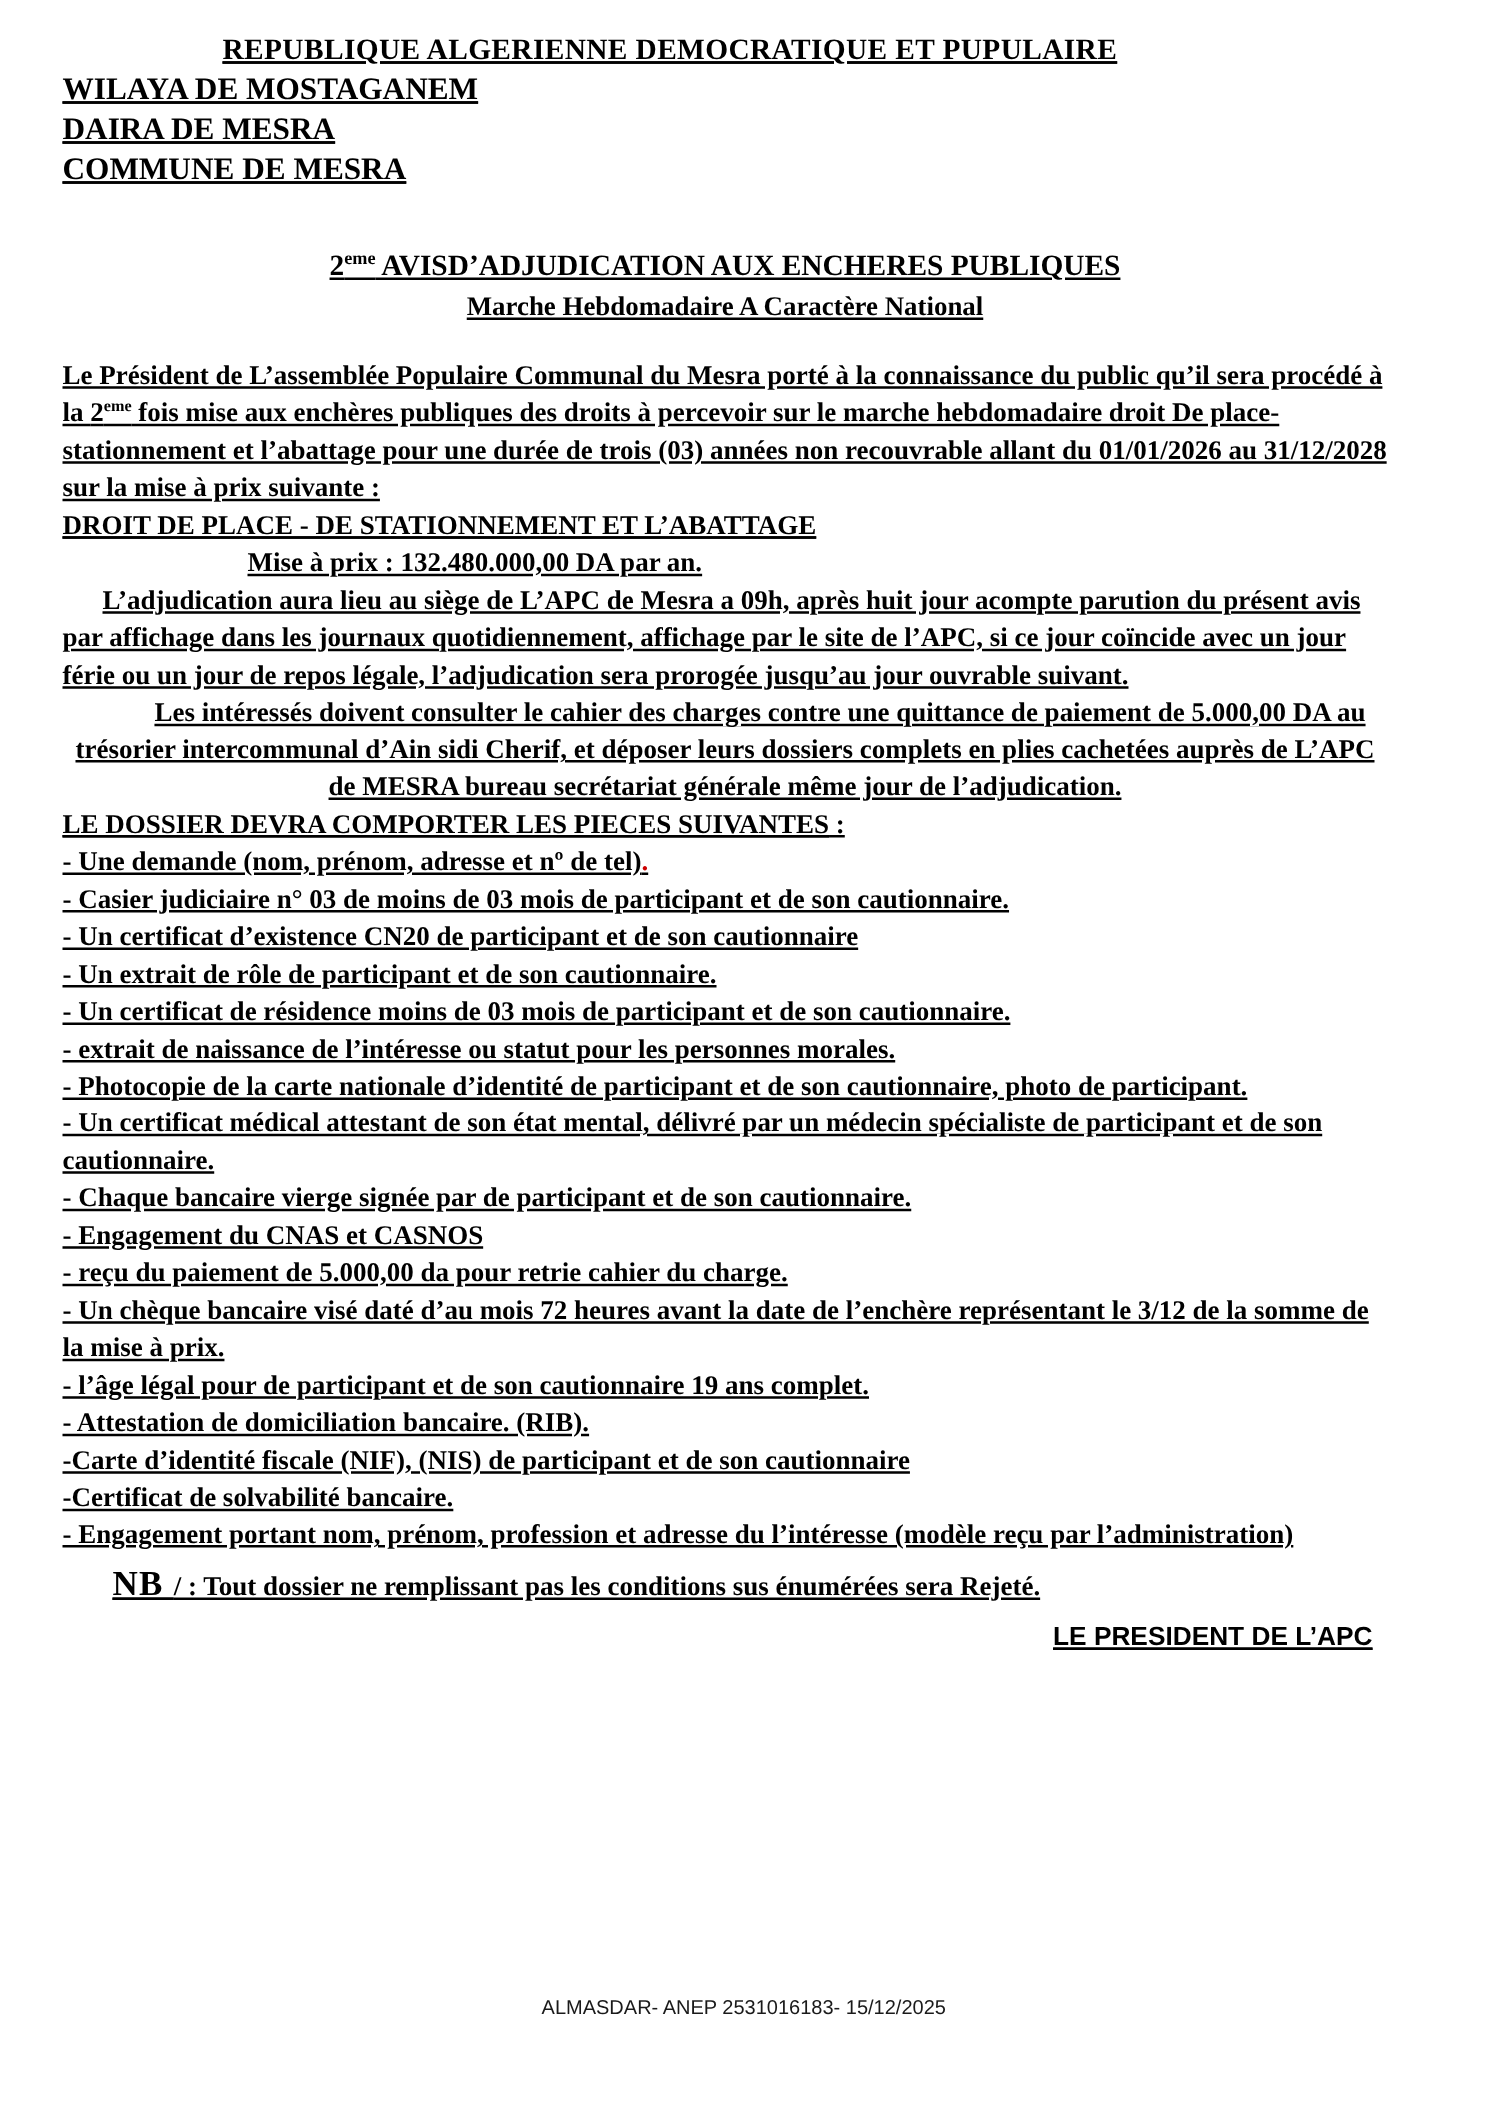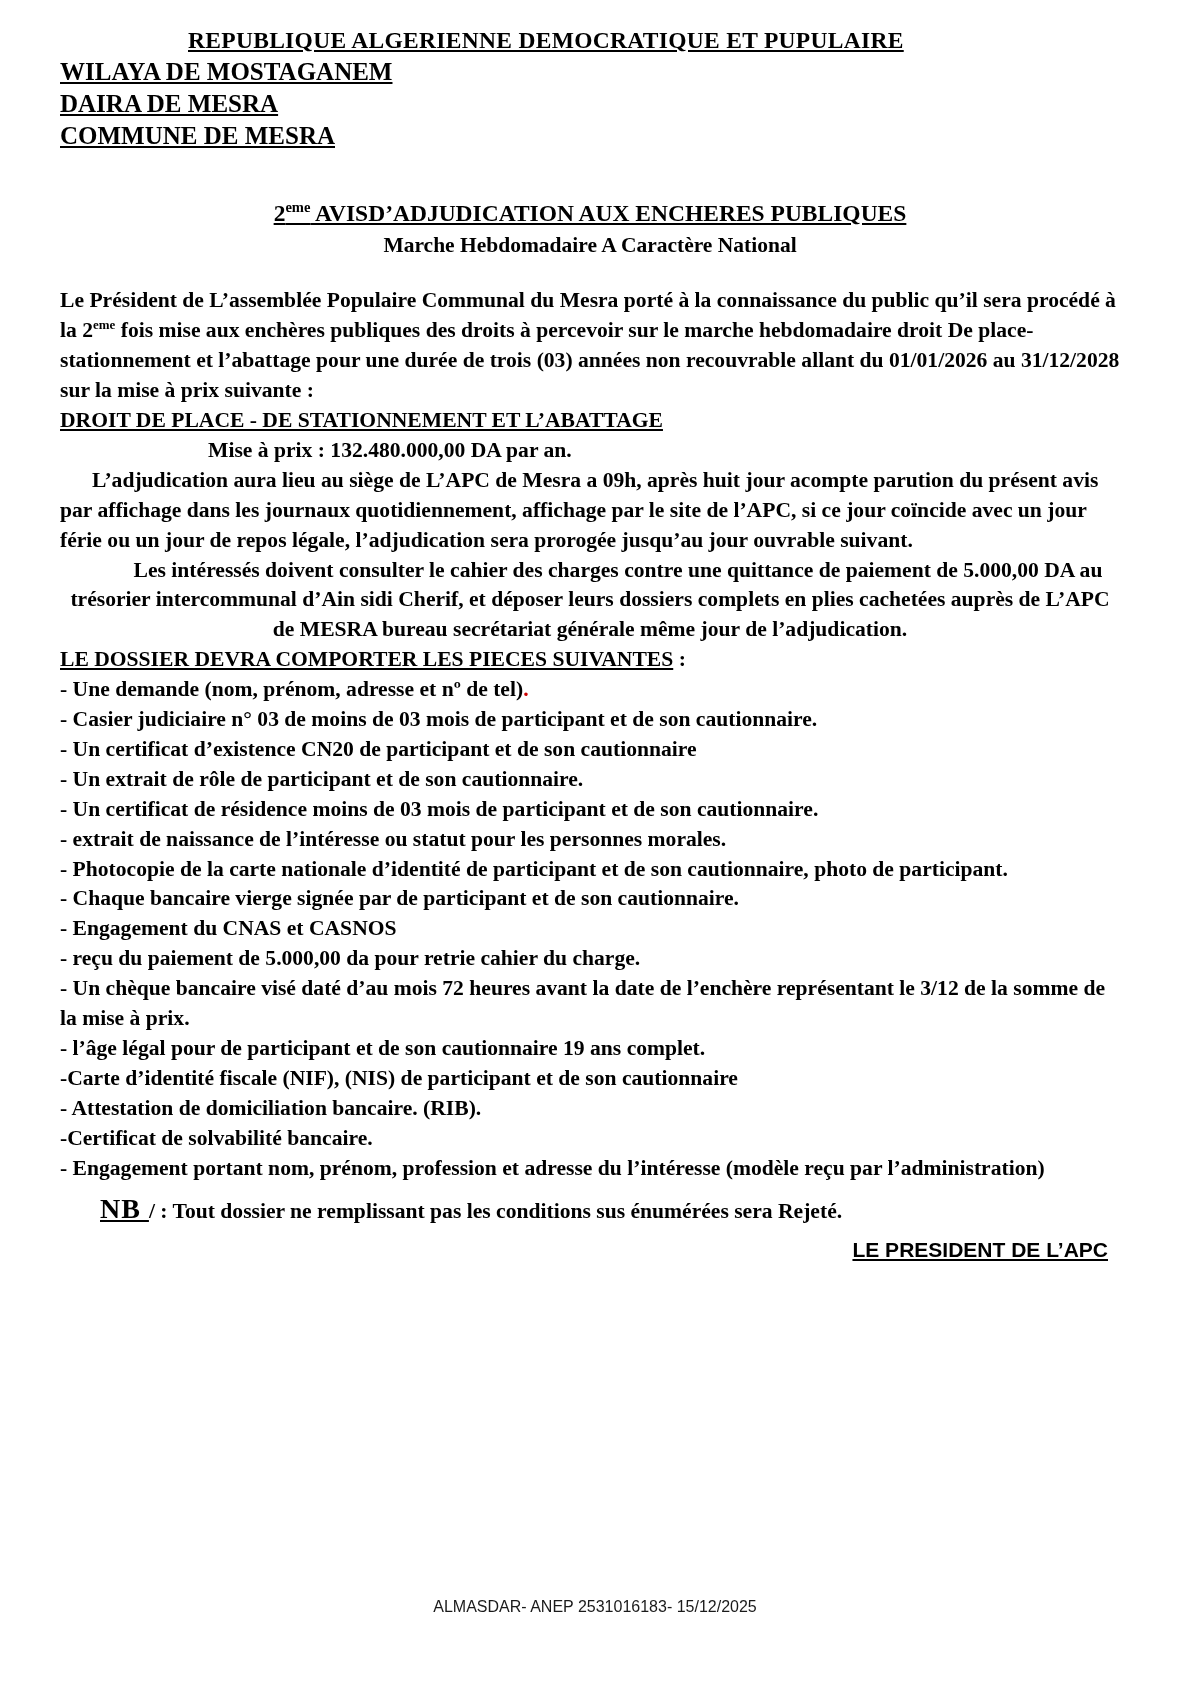"REPUBLIQUE ALGERIENNE DEMOCRATIQUE ET" .content { left: 60px -> 50px; text-decoration: none -> underline }
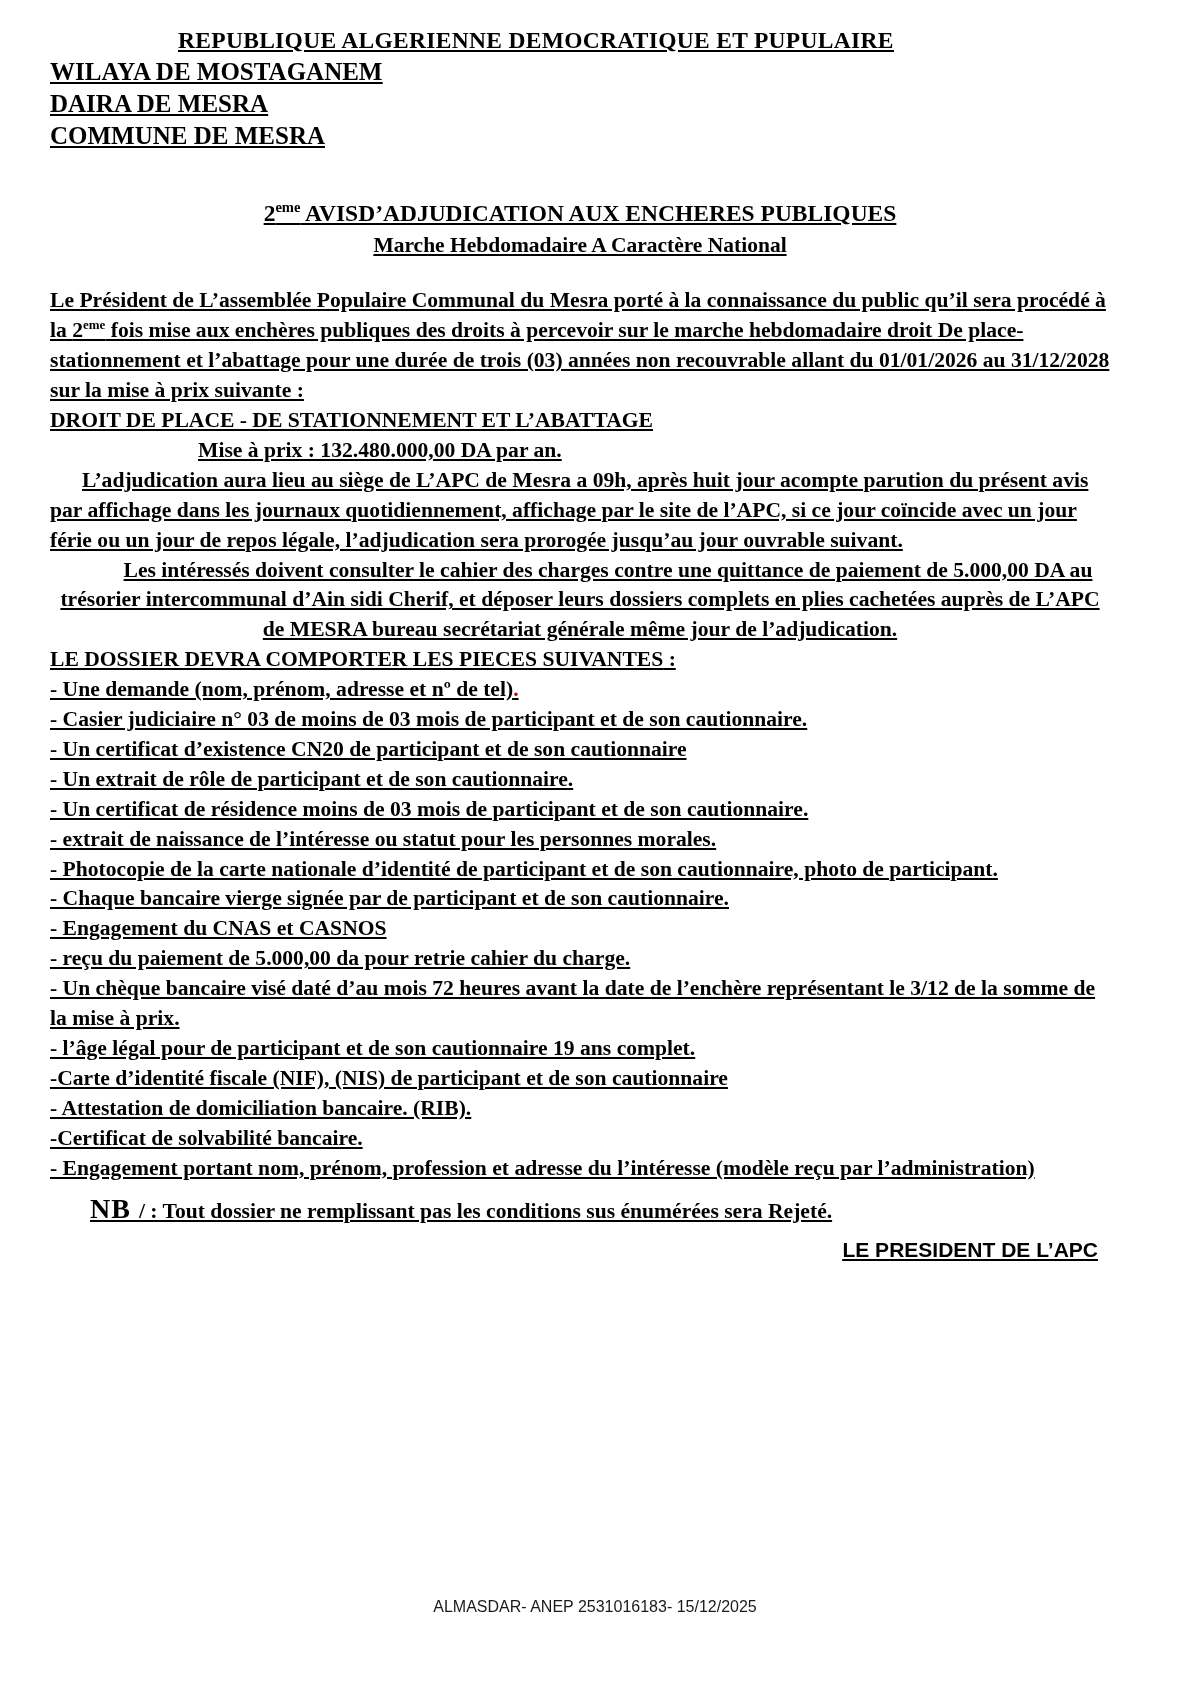"- Un certificat médical attestant" p.list-item { html: none -> <p>- Un certificat médical attestant de son état mental, délivré par un médecin spécialiste de participant et de son cautionnaire.</p> }
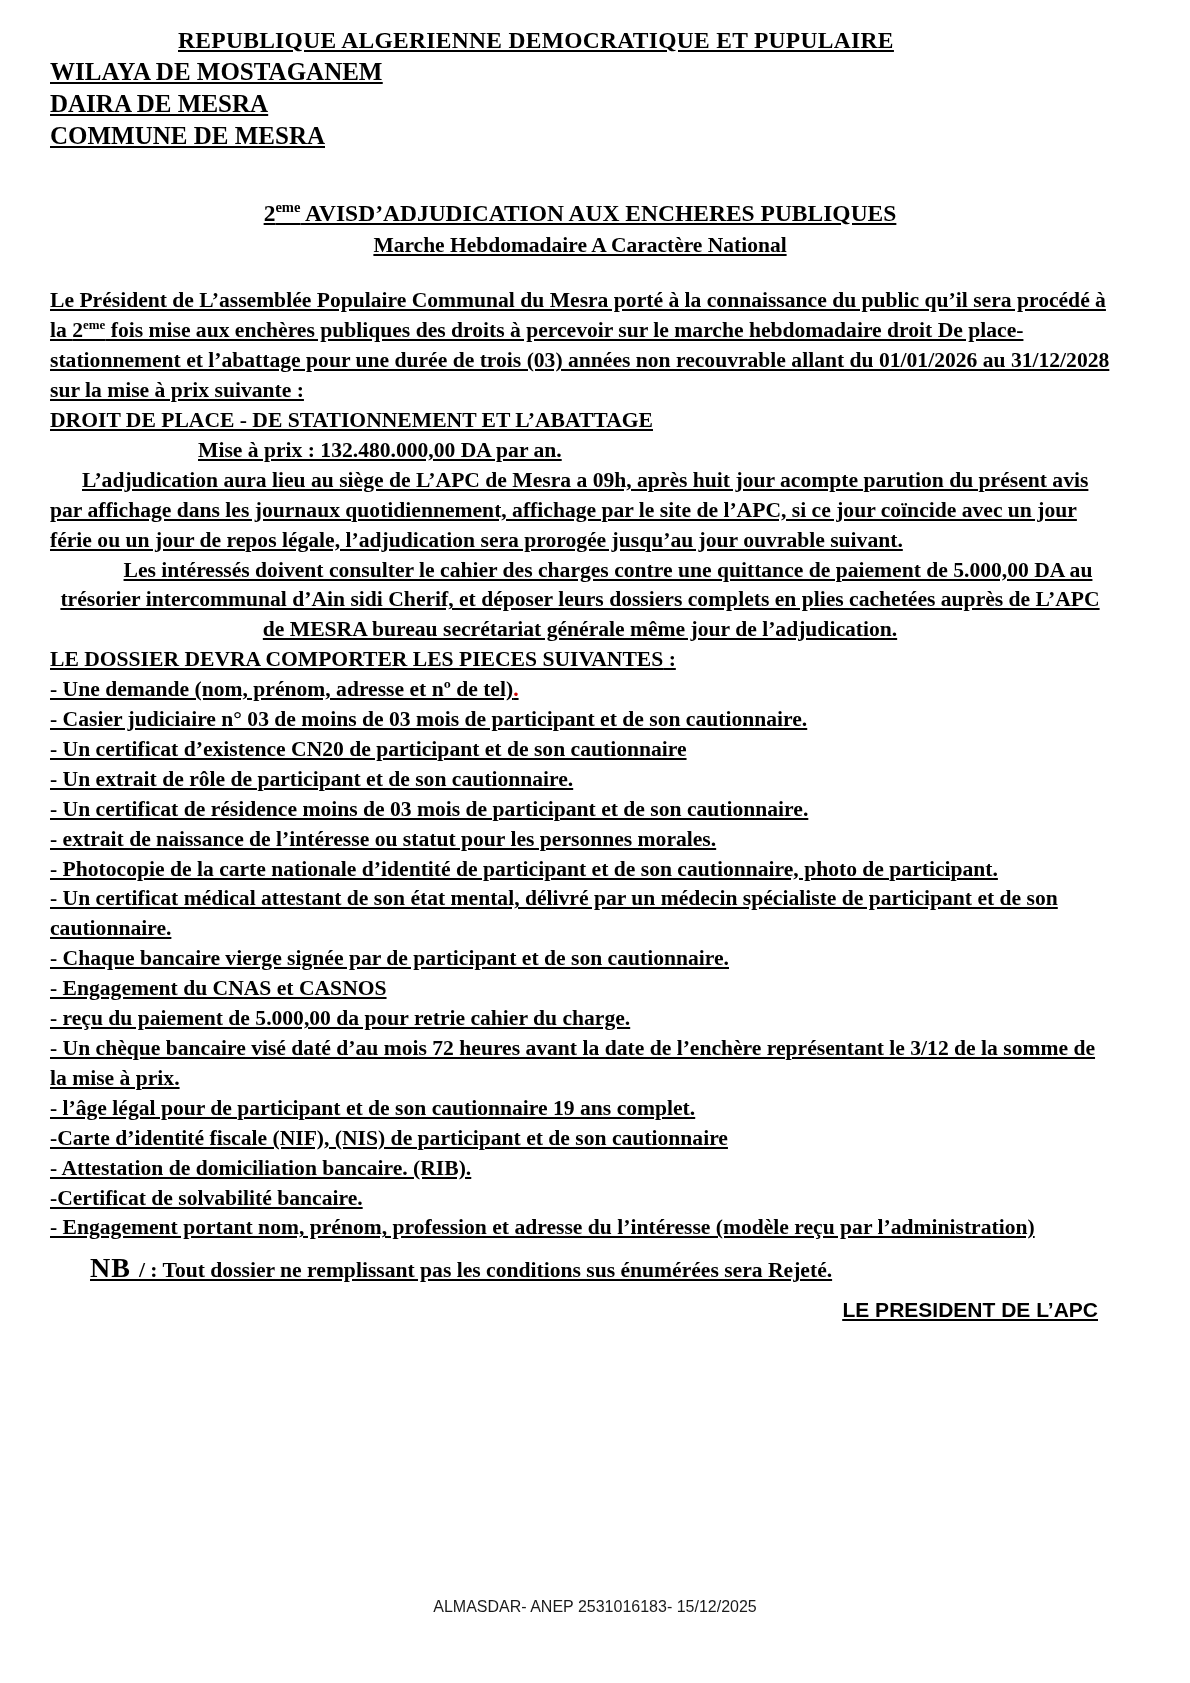"-Carte d’identité fiscale (NIF), (NIS)" p.list-item { order: before "- Attestation de domiciliation bancaire." -> after "- Attestation de domiciliation bancaire." }
